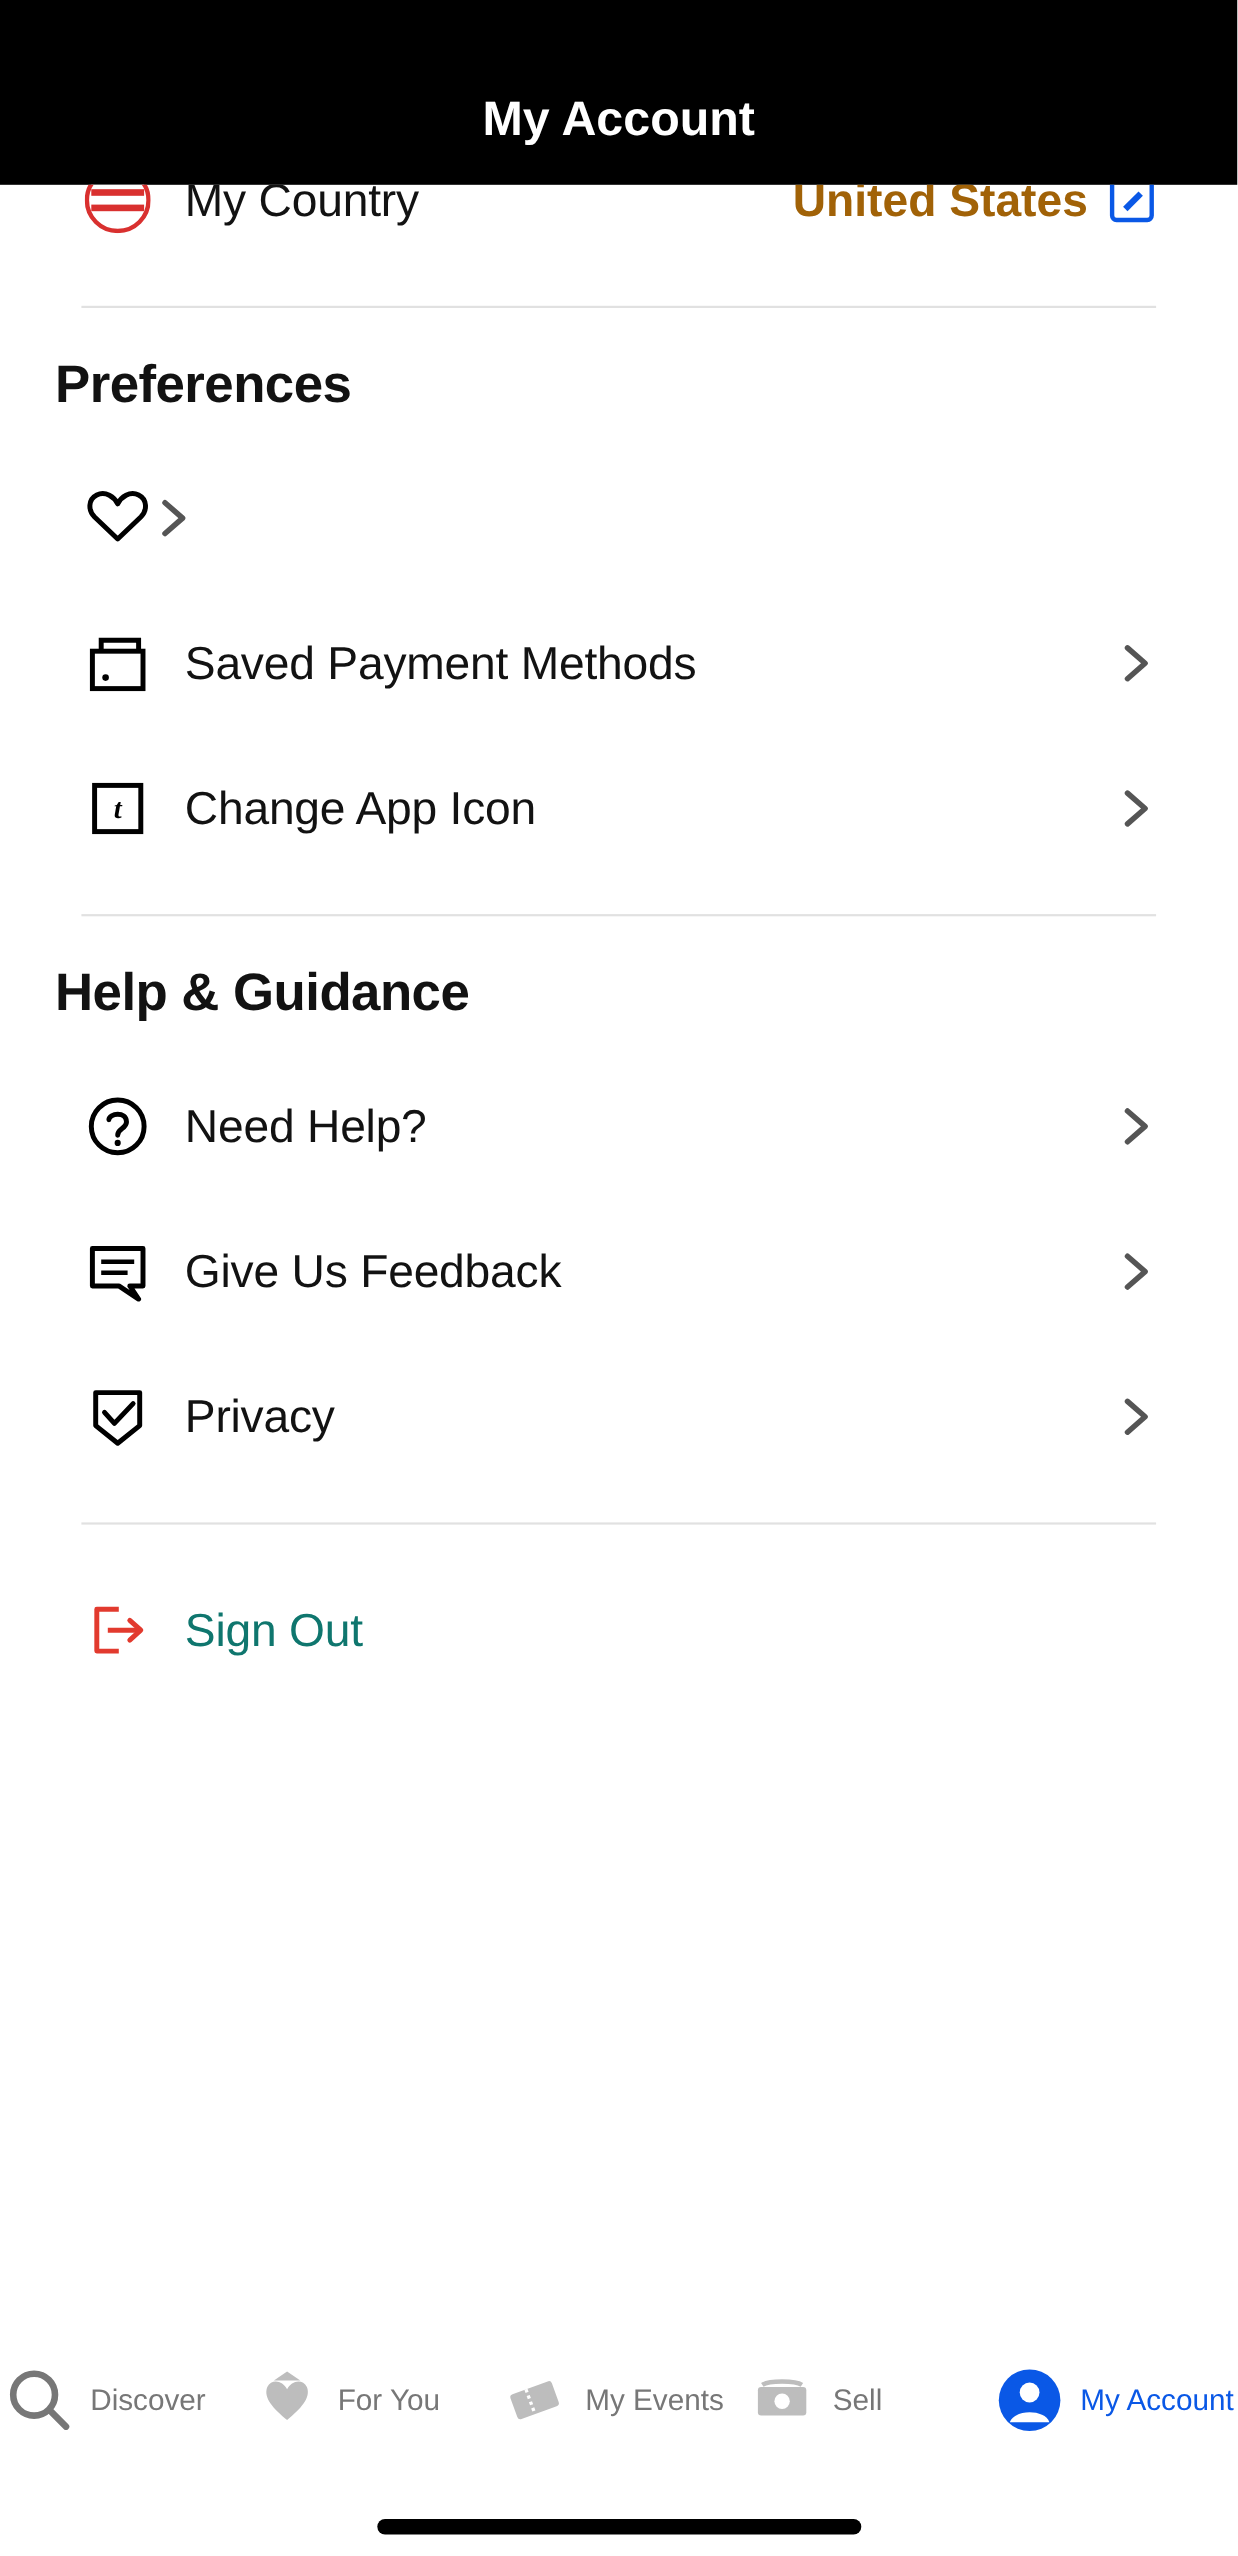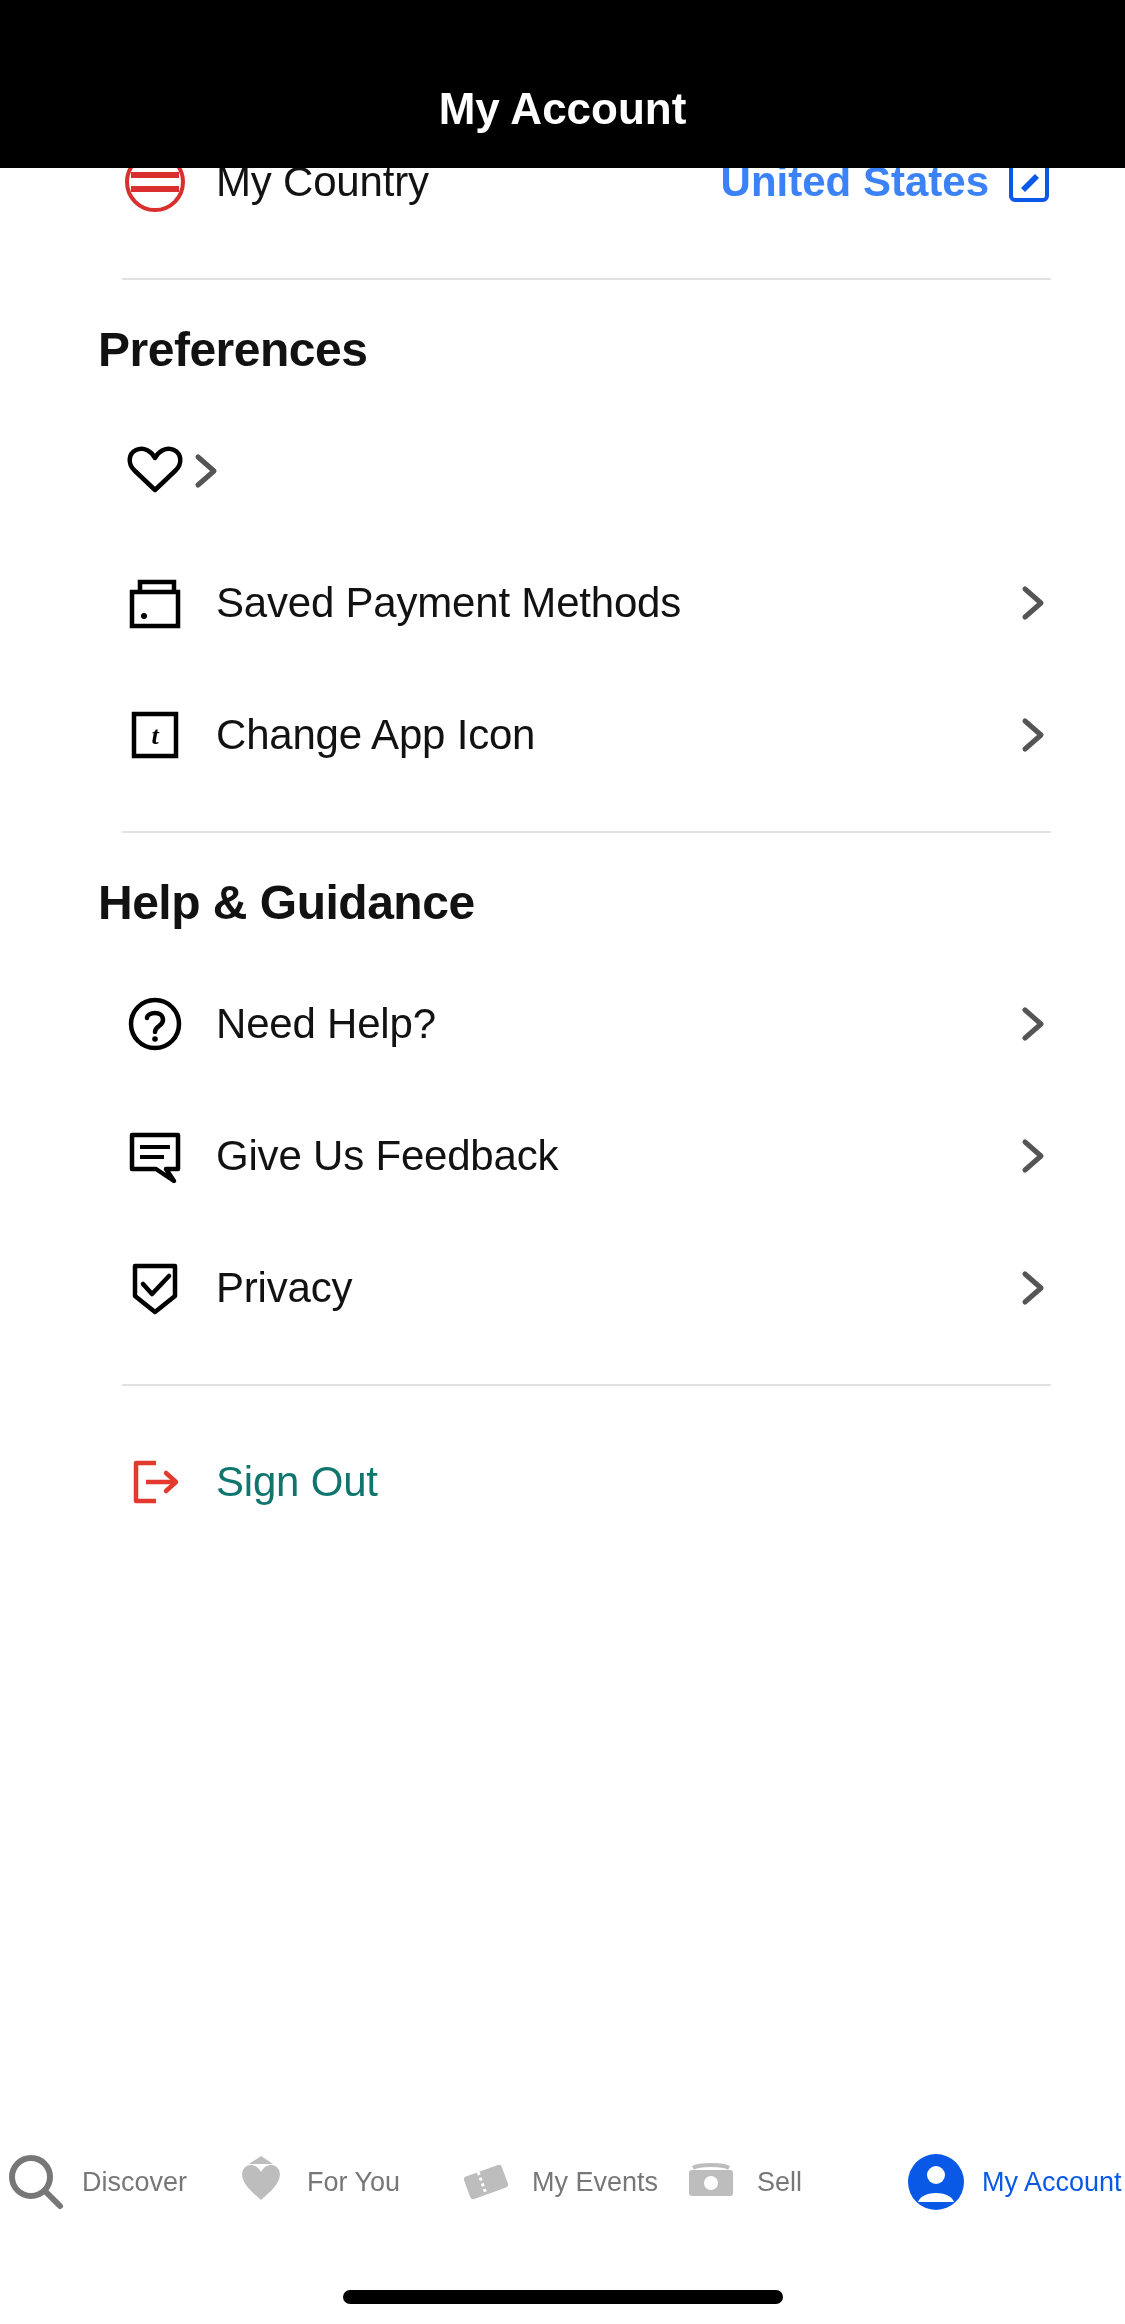"My Country" .scroll-inner { margin-left: 48px -> none }
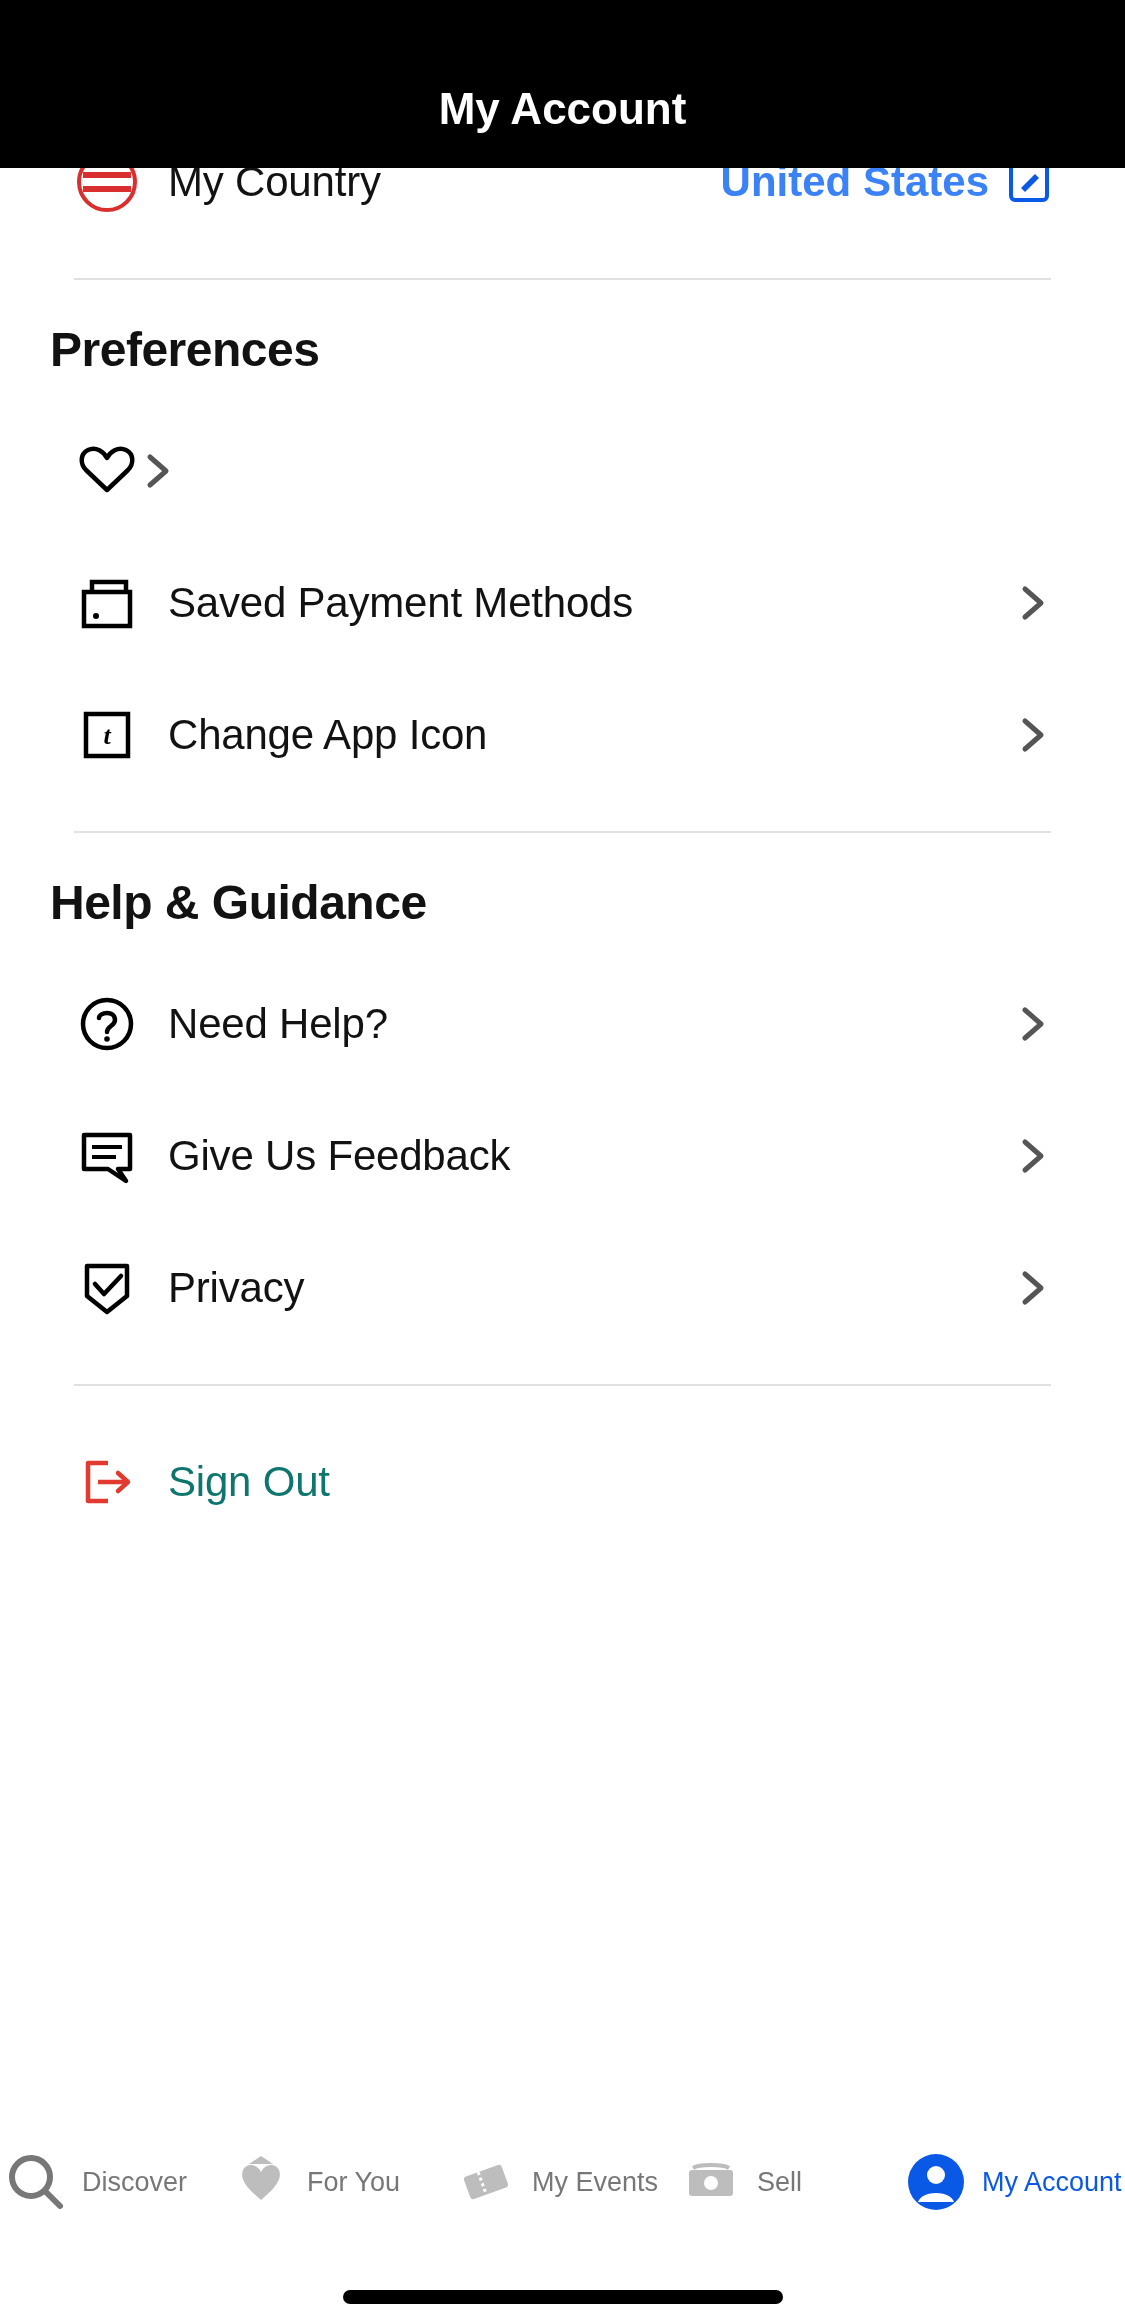"United States" .row .value { color: #3b82f6 -> #a16207 }
